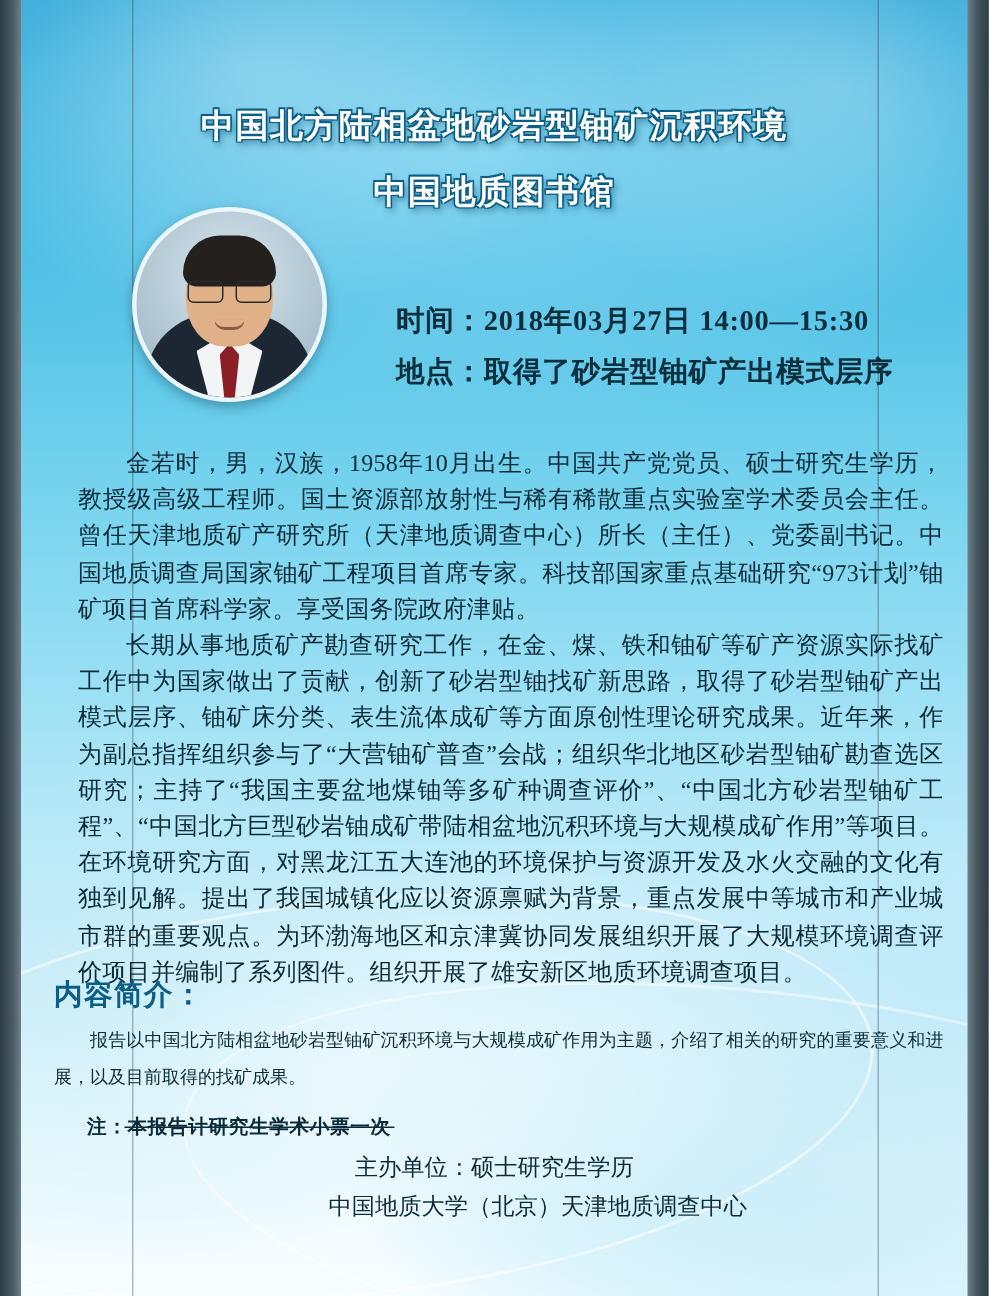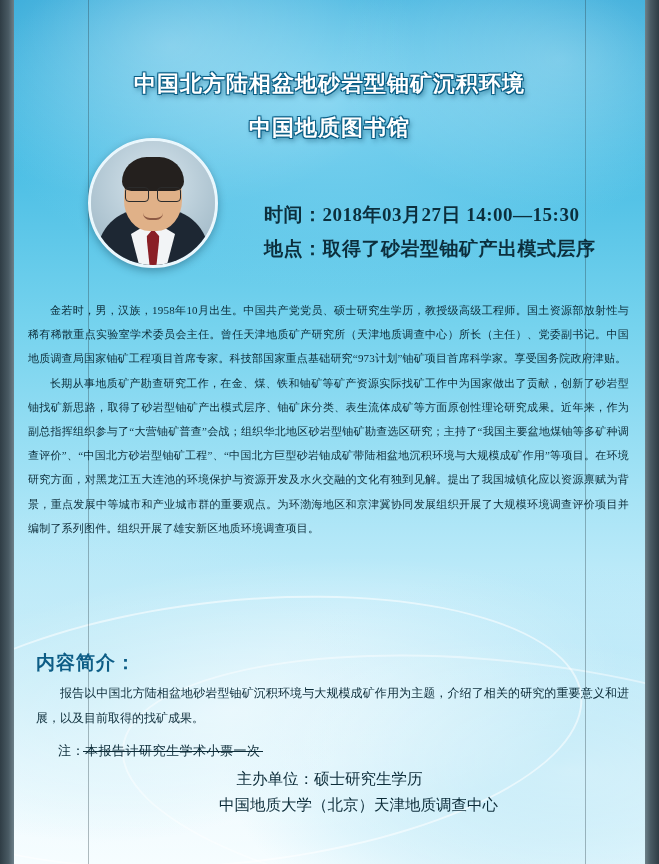"金若时，男，汉族，1958年10月出生。中国共产党党员、硕士研究生学历，教授级高" #bio { font-size: 11px -> 16px; left: 28px -> 52px }
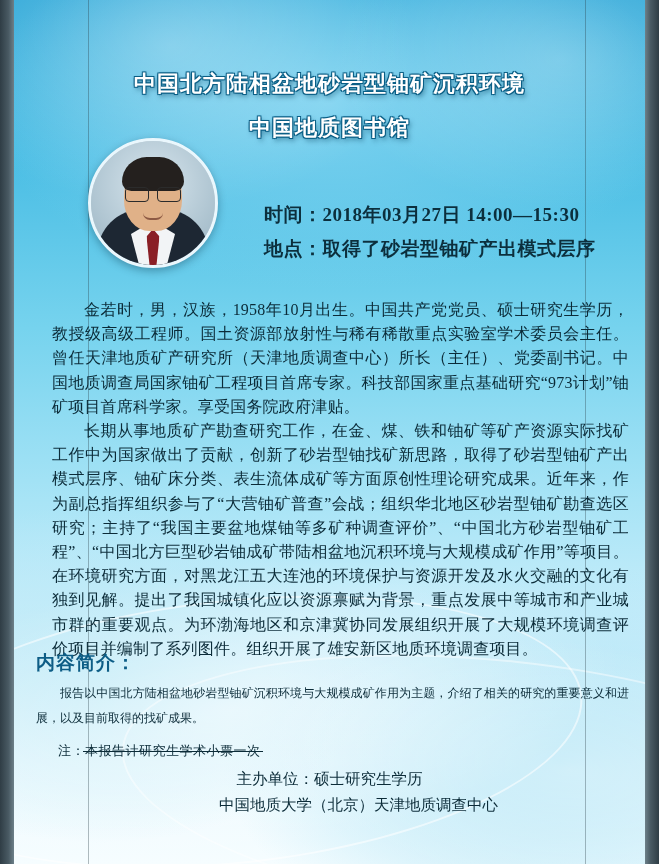"注：本报告计研究生学术小票一次" #note { font-weight: normal -> bold }
